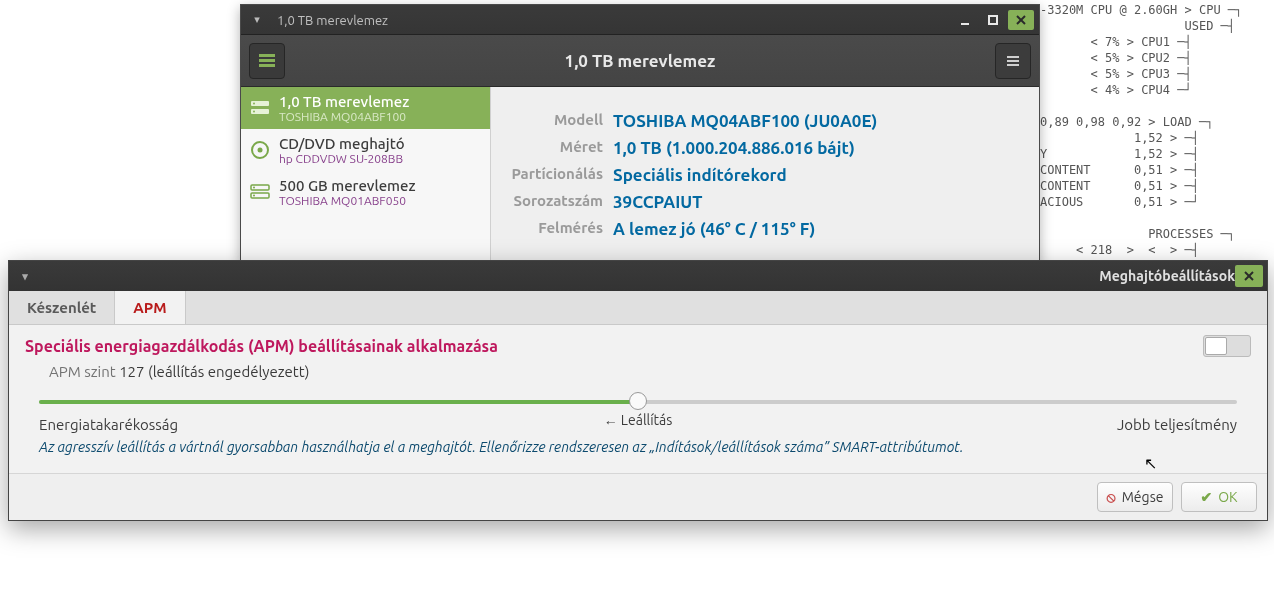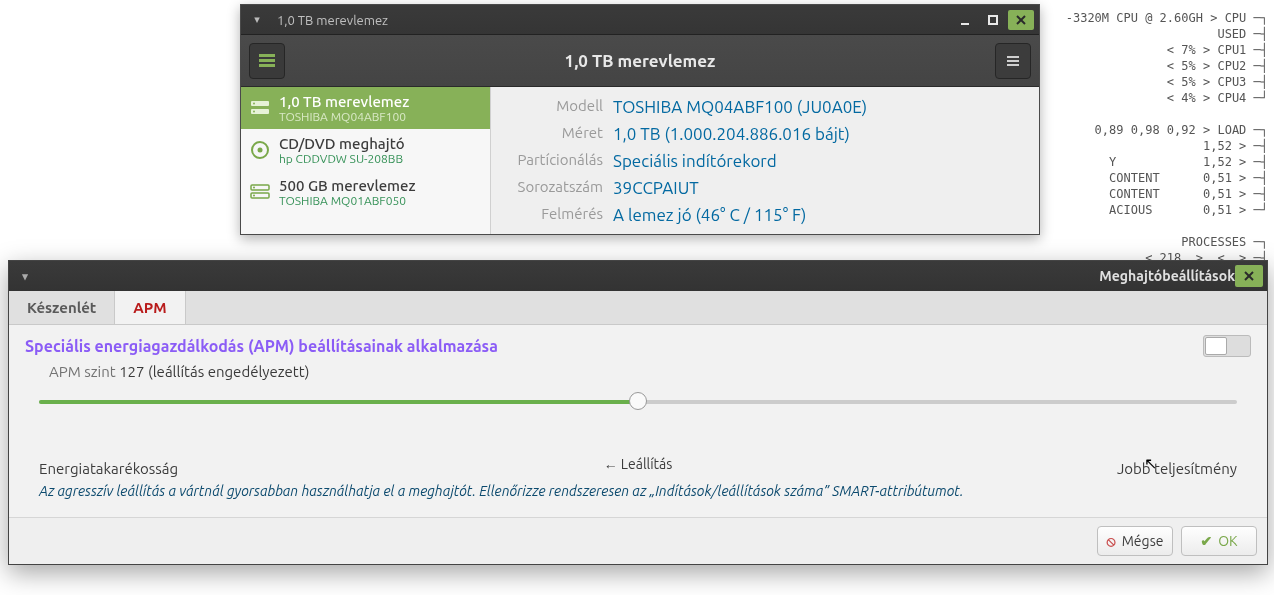"-3320M CPU @ 2.60GH >" .bg-term { padding: 10px 6px -> 2px 6px; text-align: right -> none }
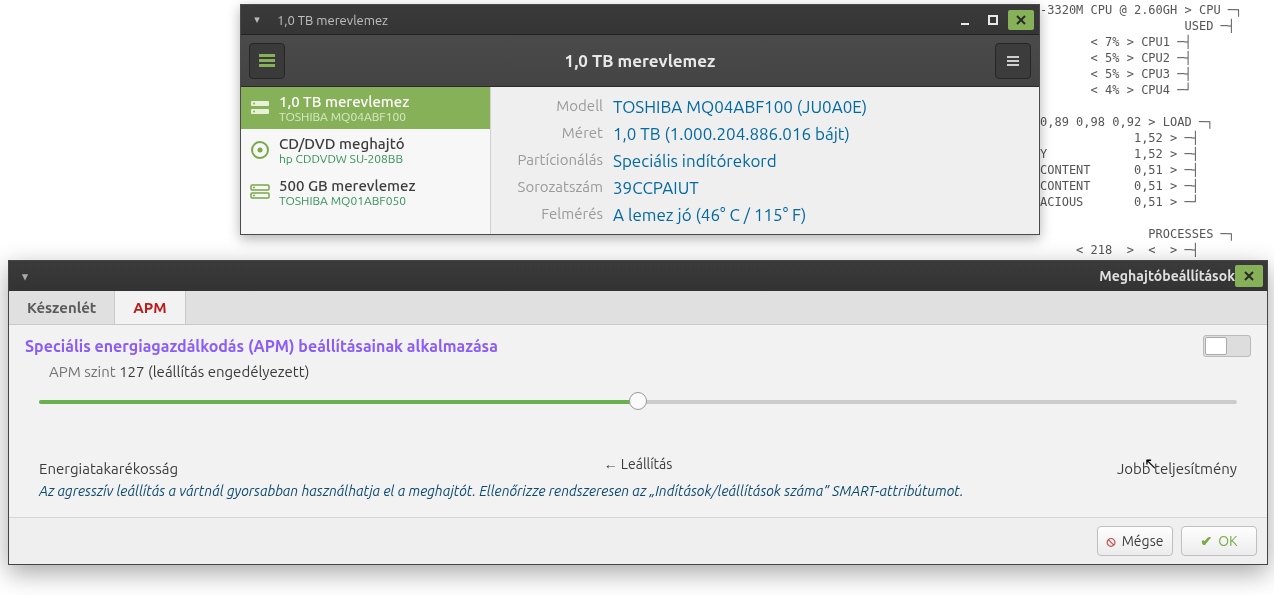"Modell" .details1 { font-weight: none -> bold; padding: 6px 12px -> 20px 12px }
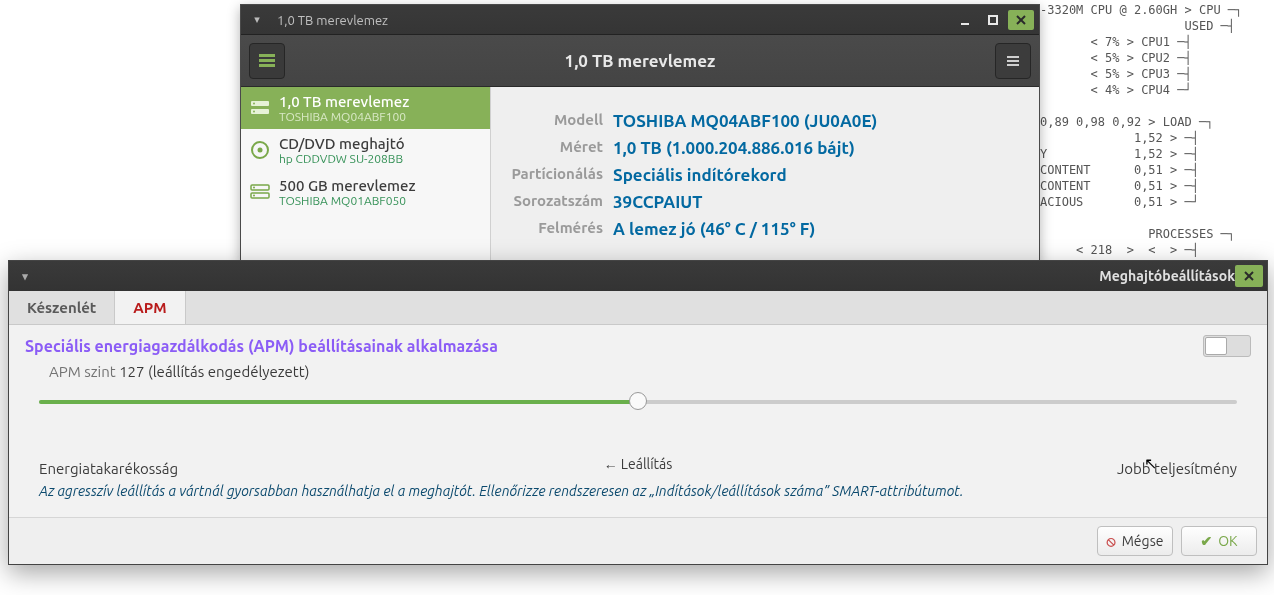"hp CDDVDW SU-208BB" .sb-item:not(.sel) .l2 { color: #15803d -> #701a75 }
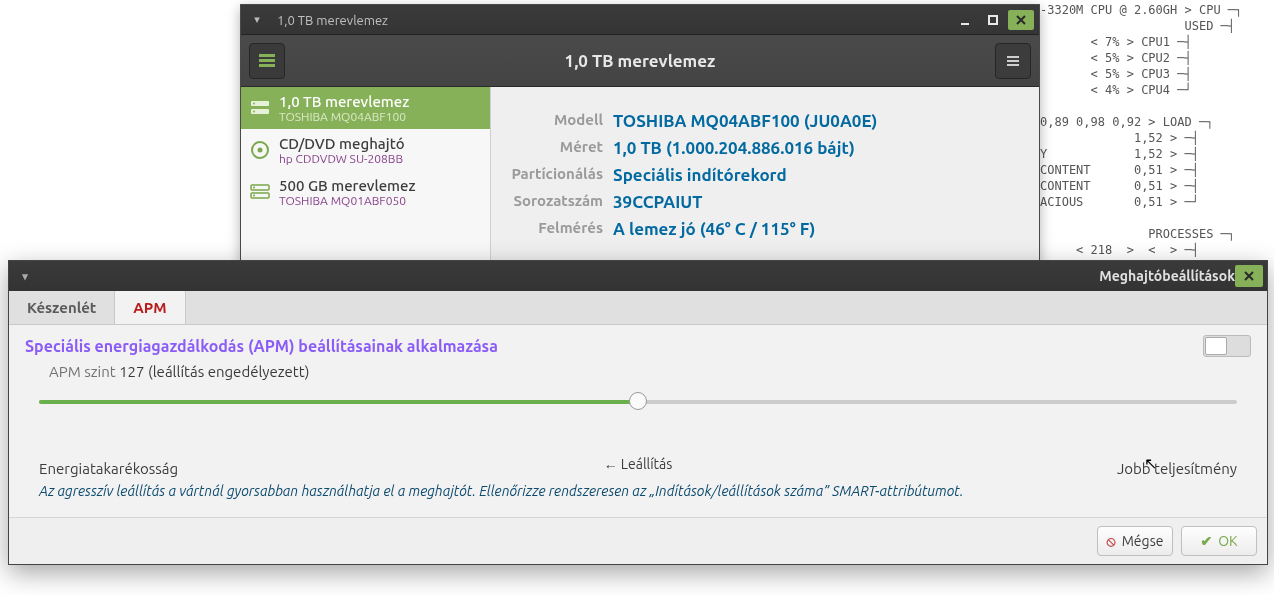"Speciális energiagazdálkodás (APM)" .row-title h3 { color: #8b5cf6 -> #be185d }
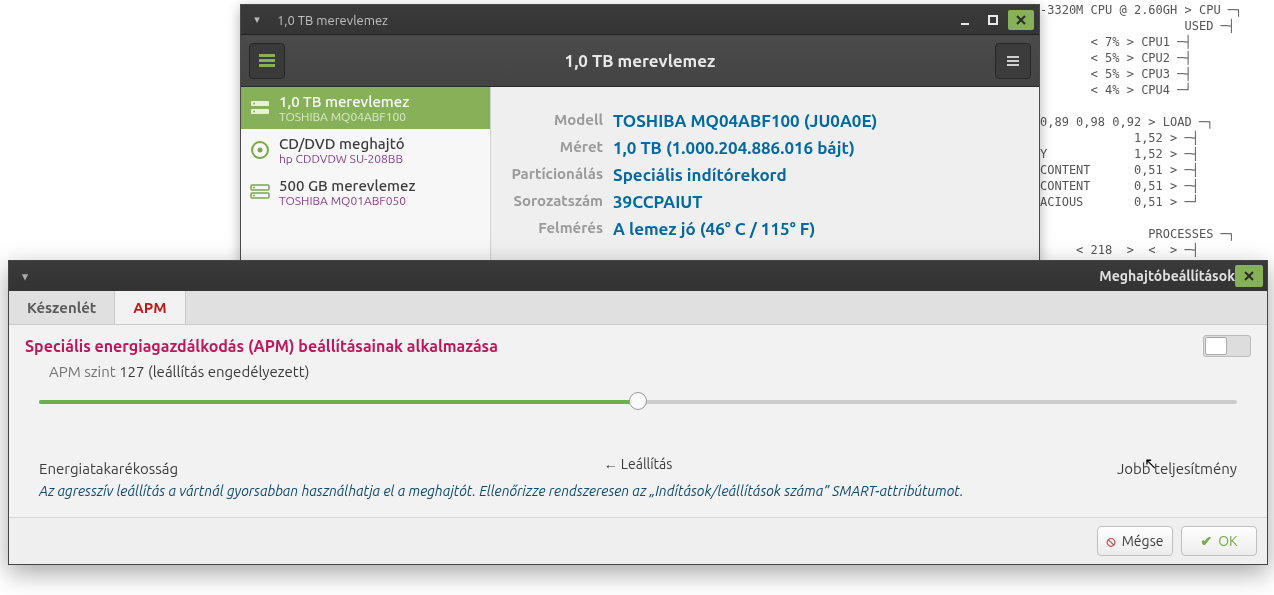"Energiatakarékosság" .slider-labels { margin-top: 44px -> none }
